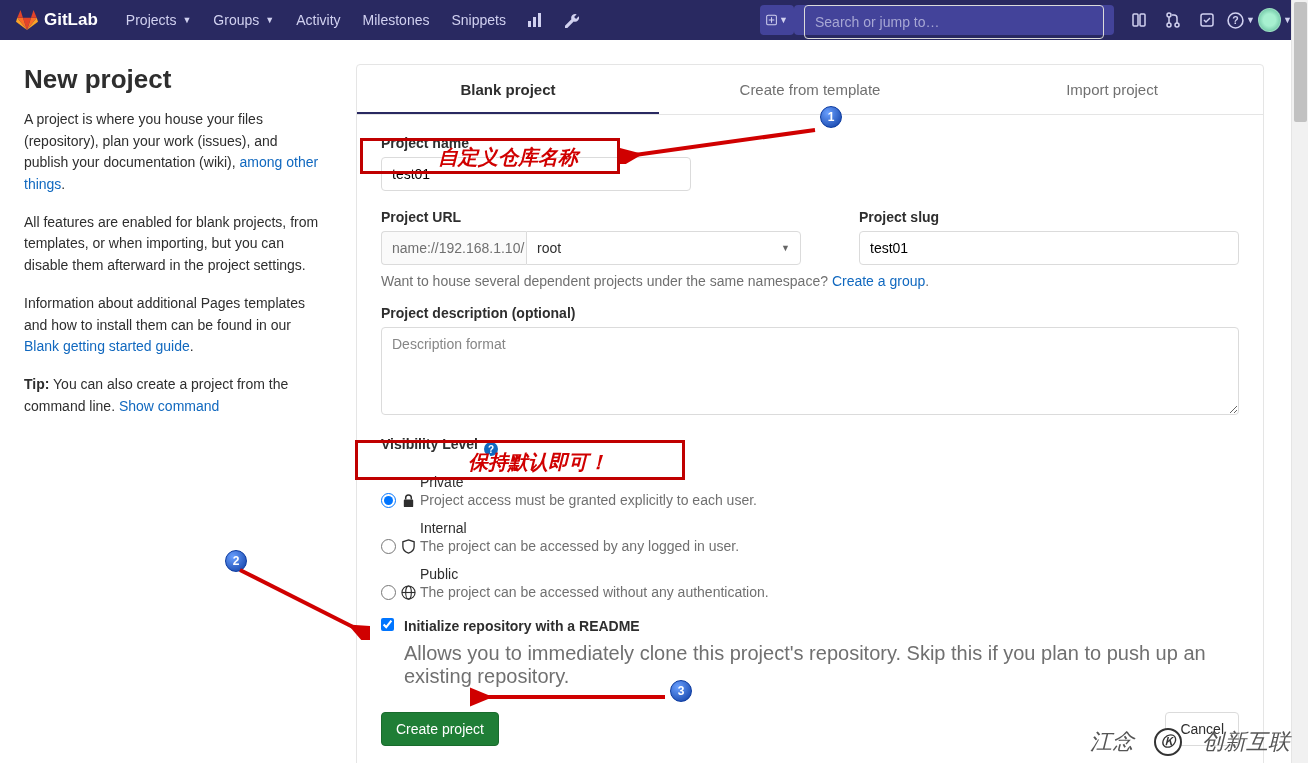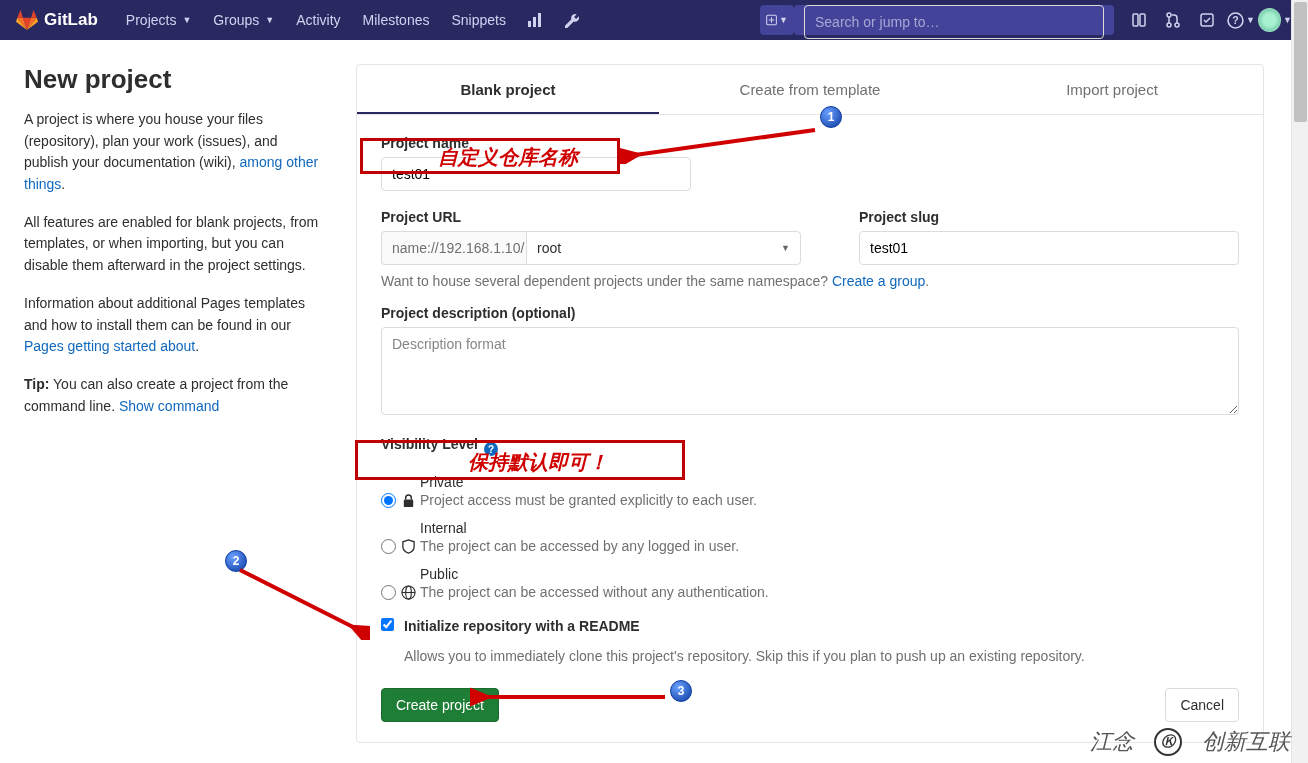"Pages getting started about" a { text: Pages getting started about -> Blank getting started guide }
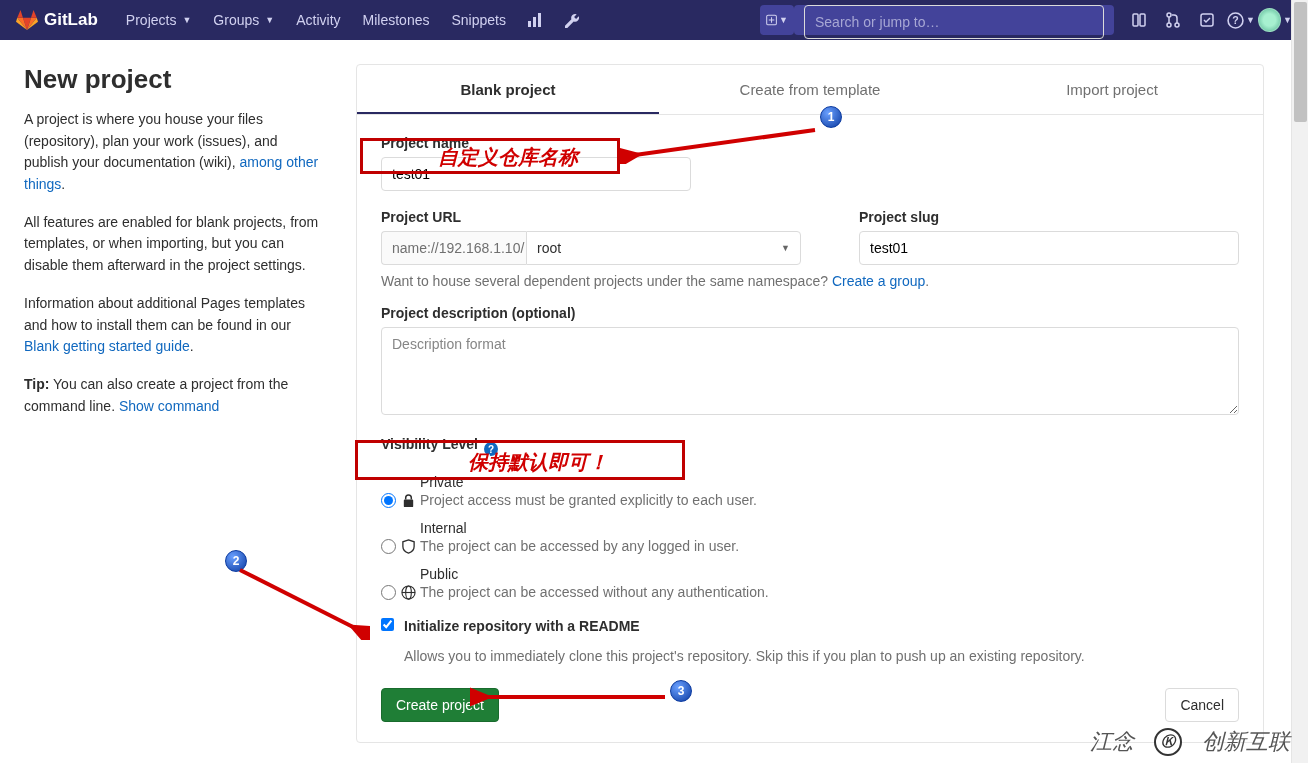"Allows you to immediately clone" .checkbox-row .cd { font-size: 14px -> 20px; margin-top: 14px -> 8px }
